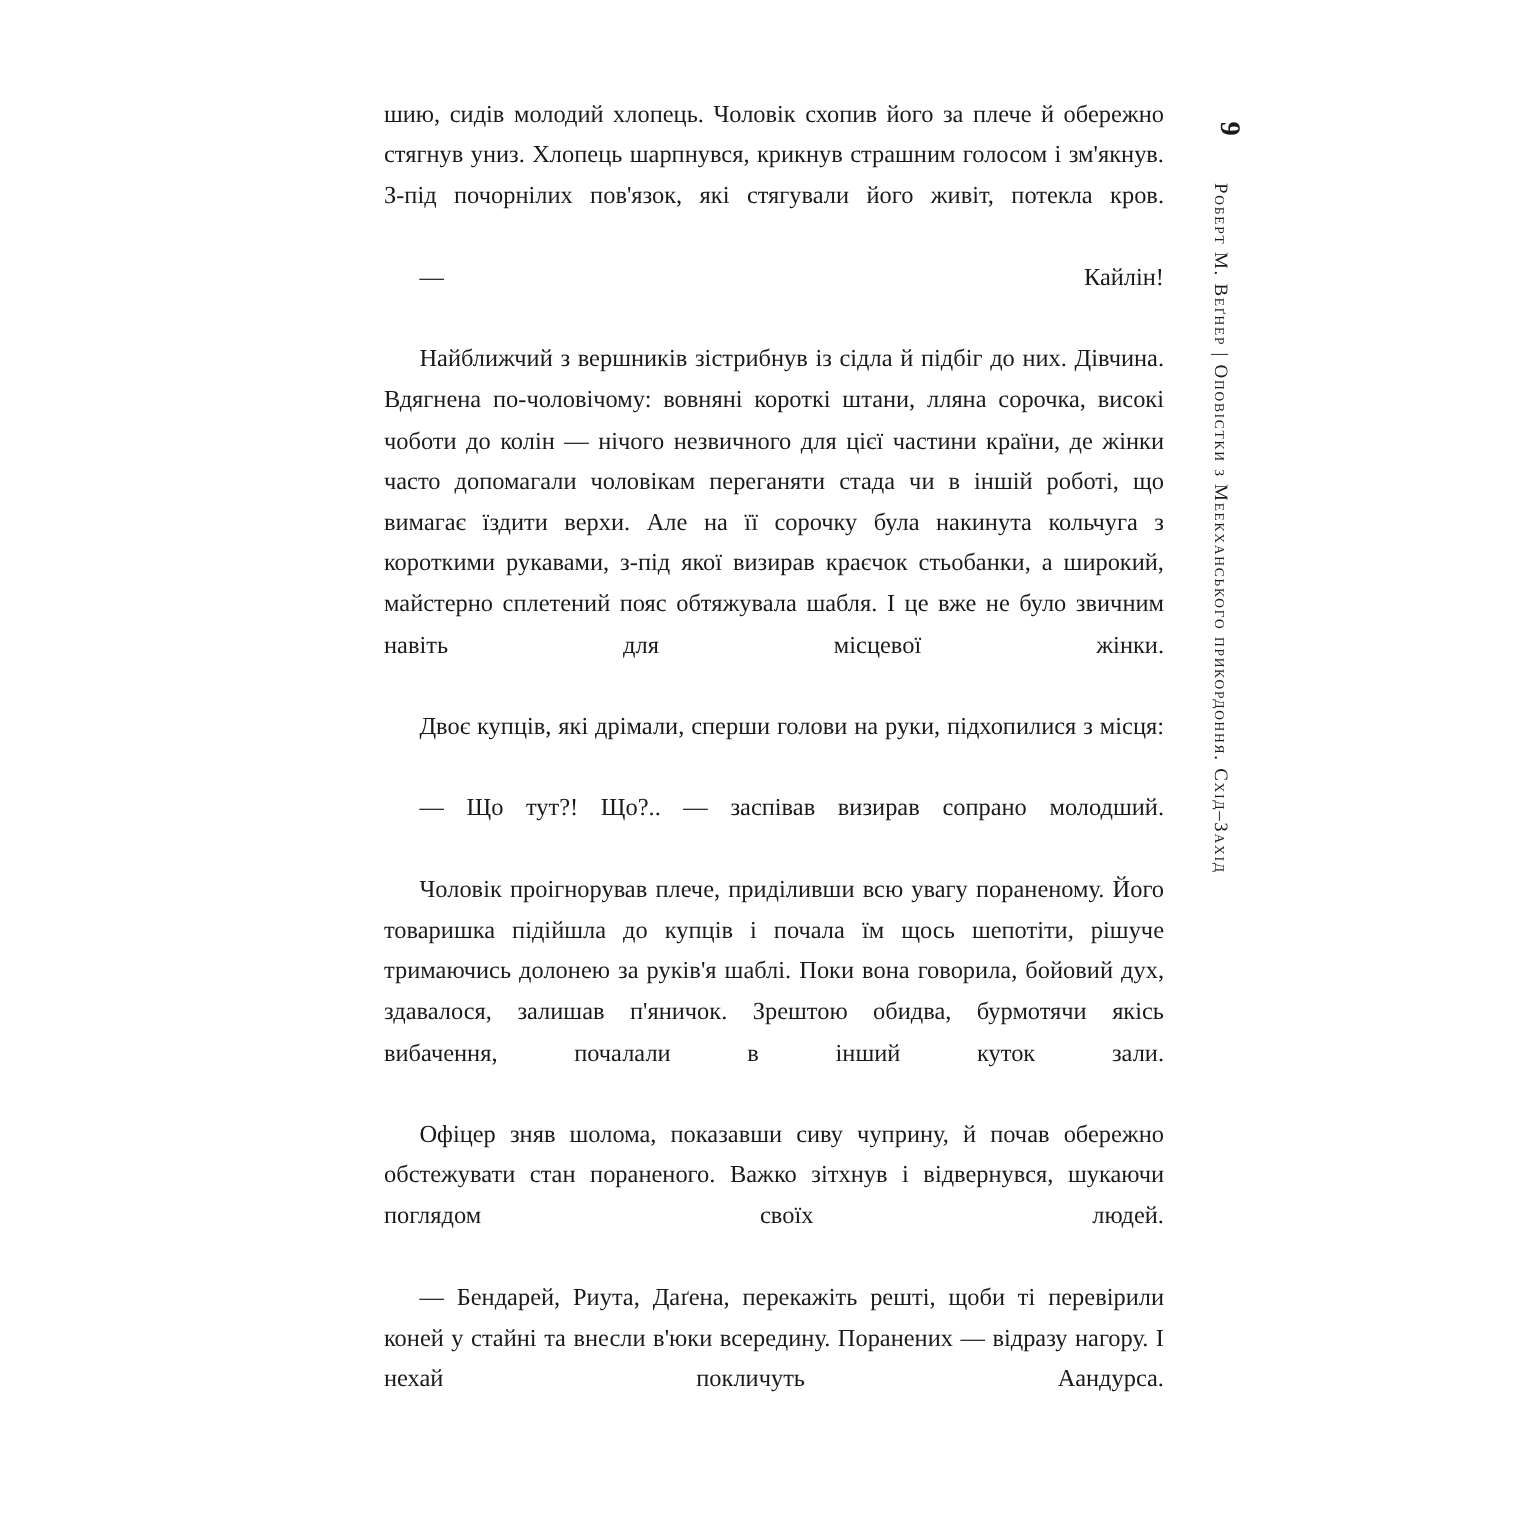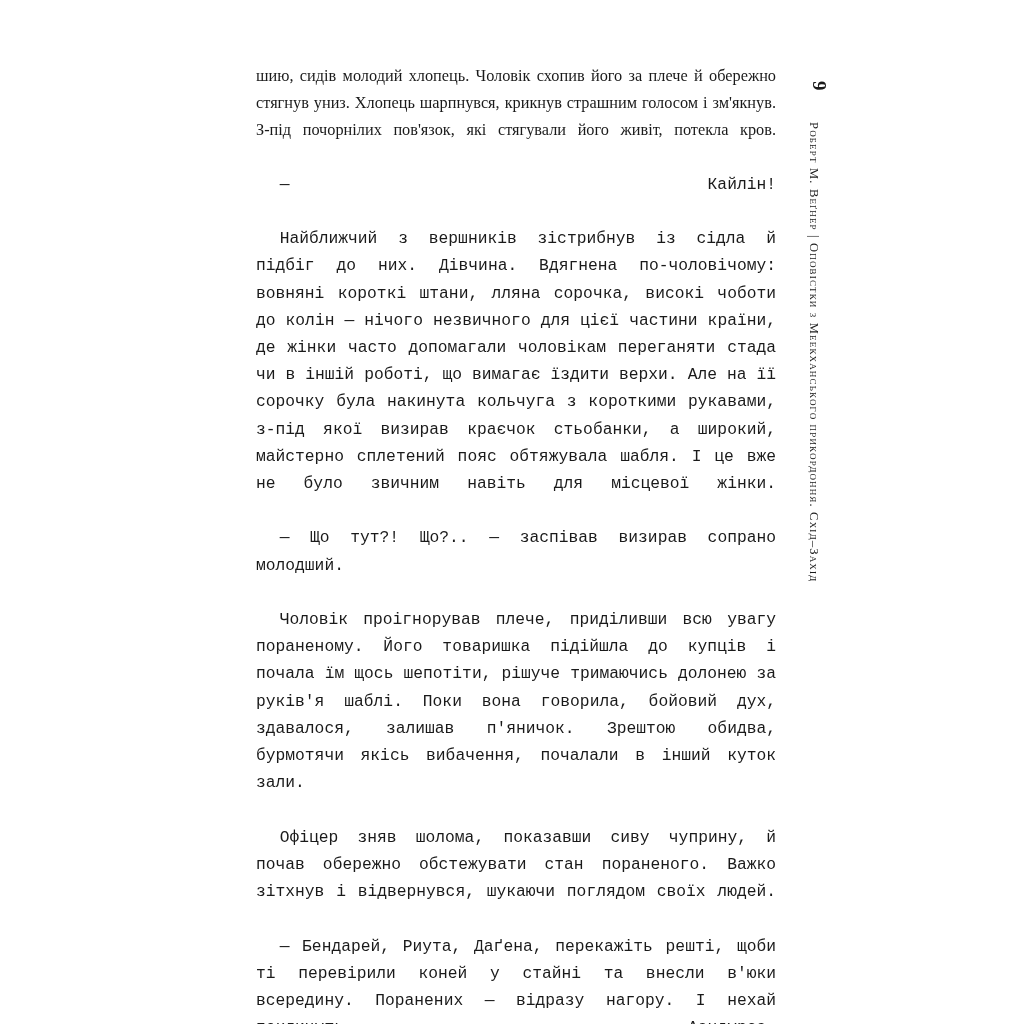"— Кайлін!" .para.indent { font-family: Liberation Mono, monospace -> none }
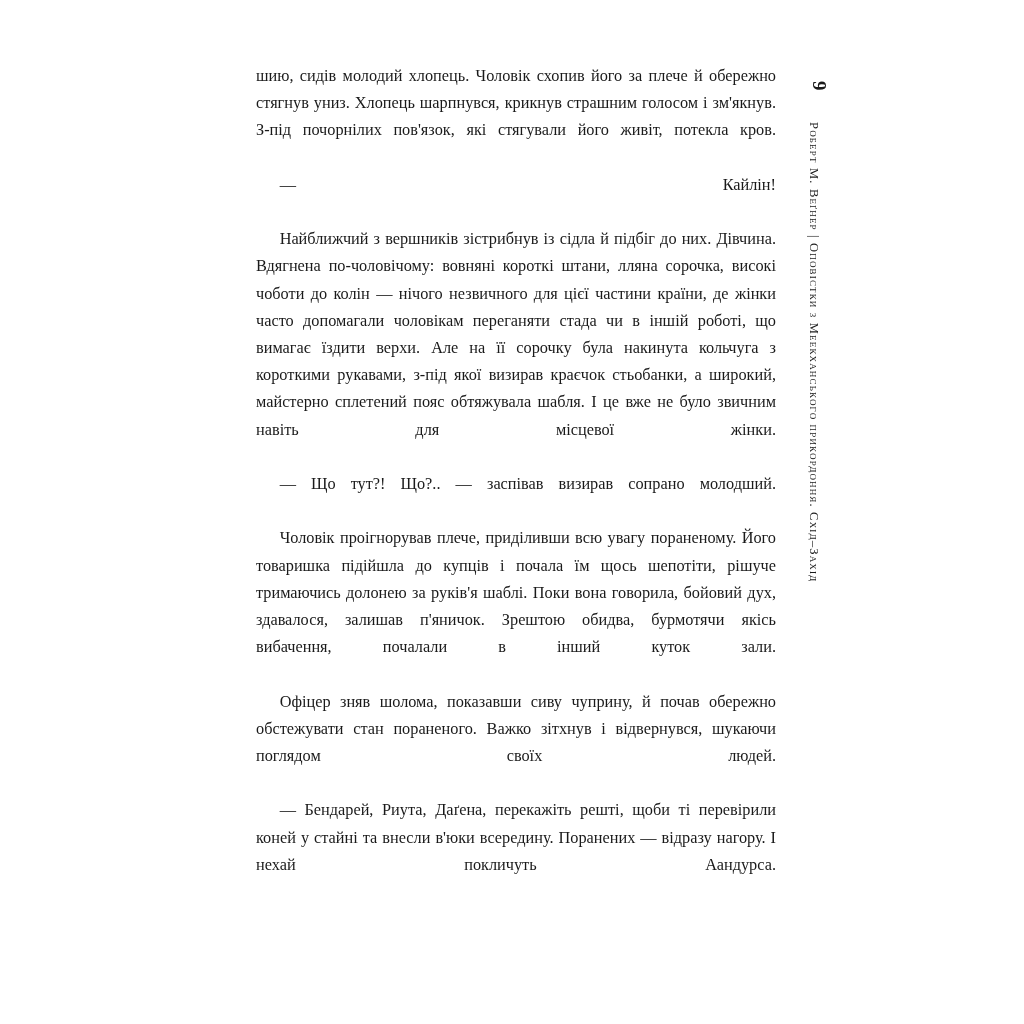"Двоє купців, які дрімали, сперши" p.para { html: none -> <p>Двоє купців, які дрімали, сперши голови на руки, підхопилися з місця:</p> }
